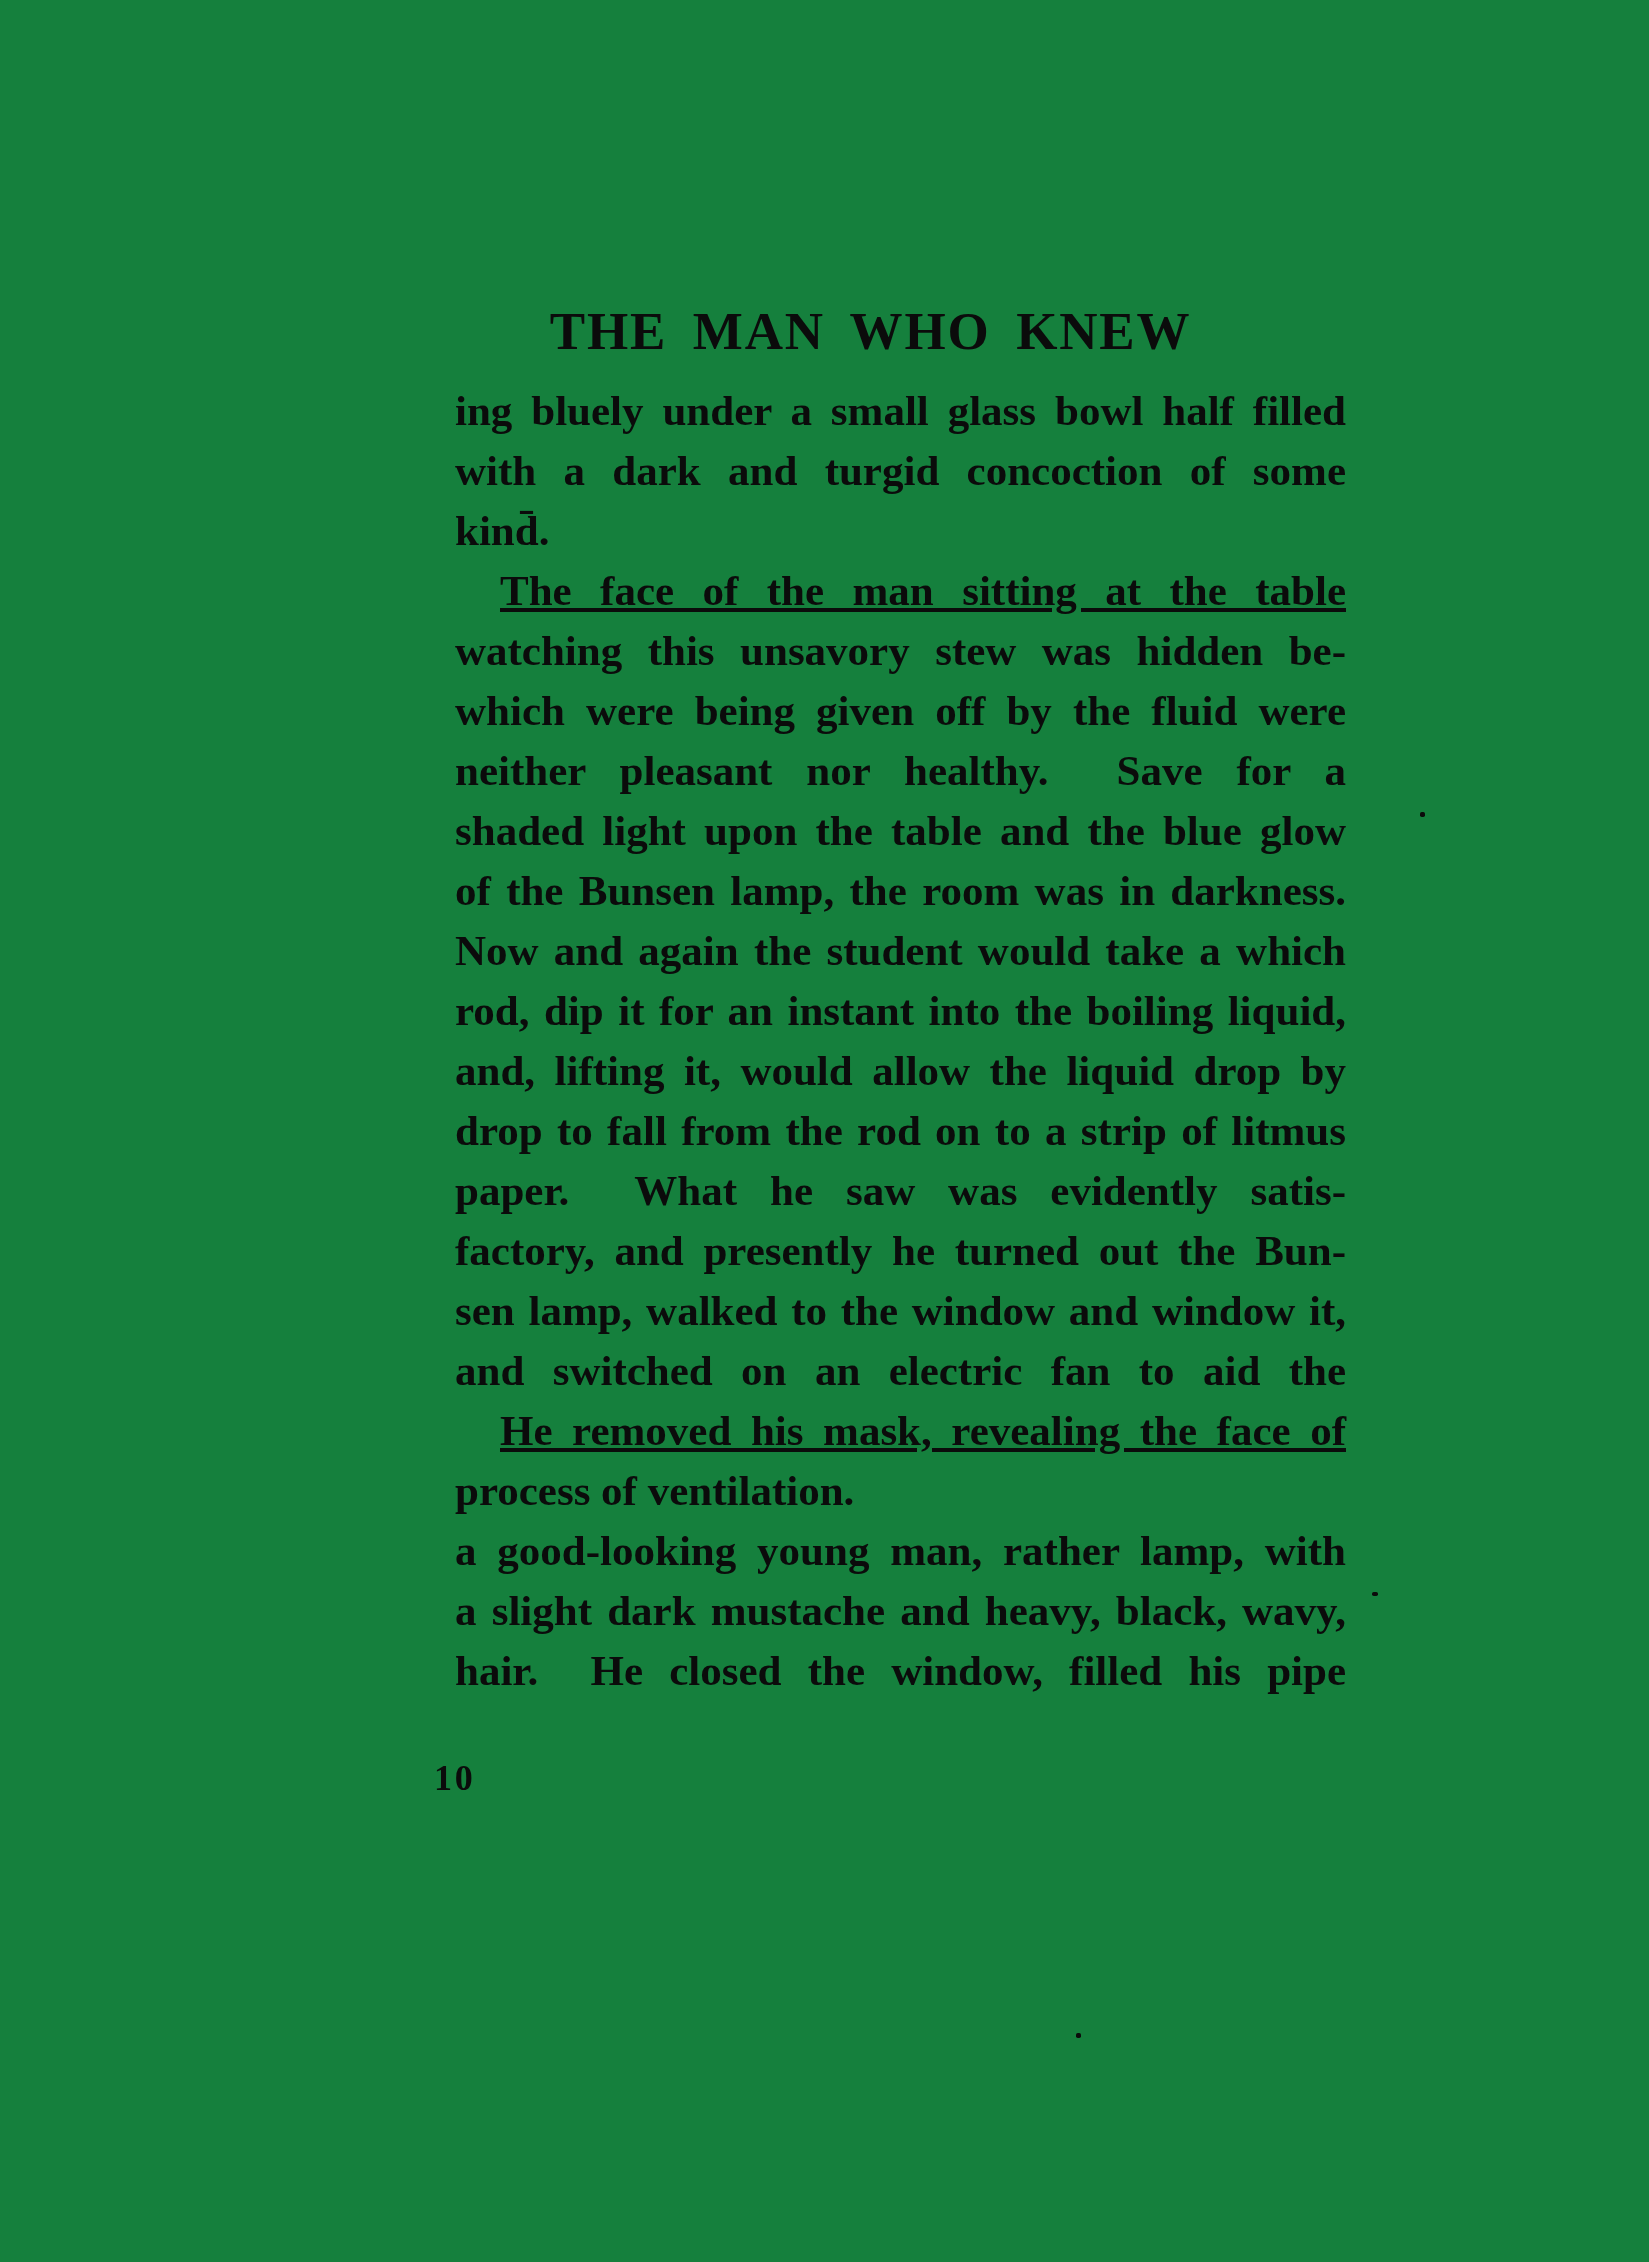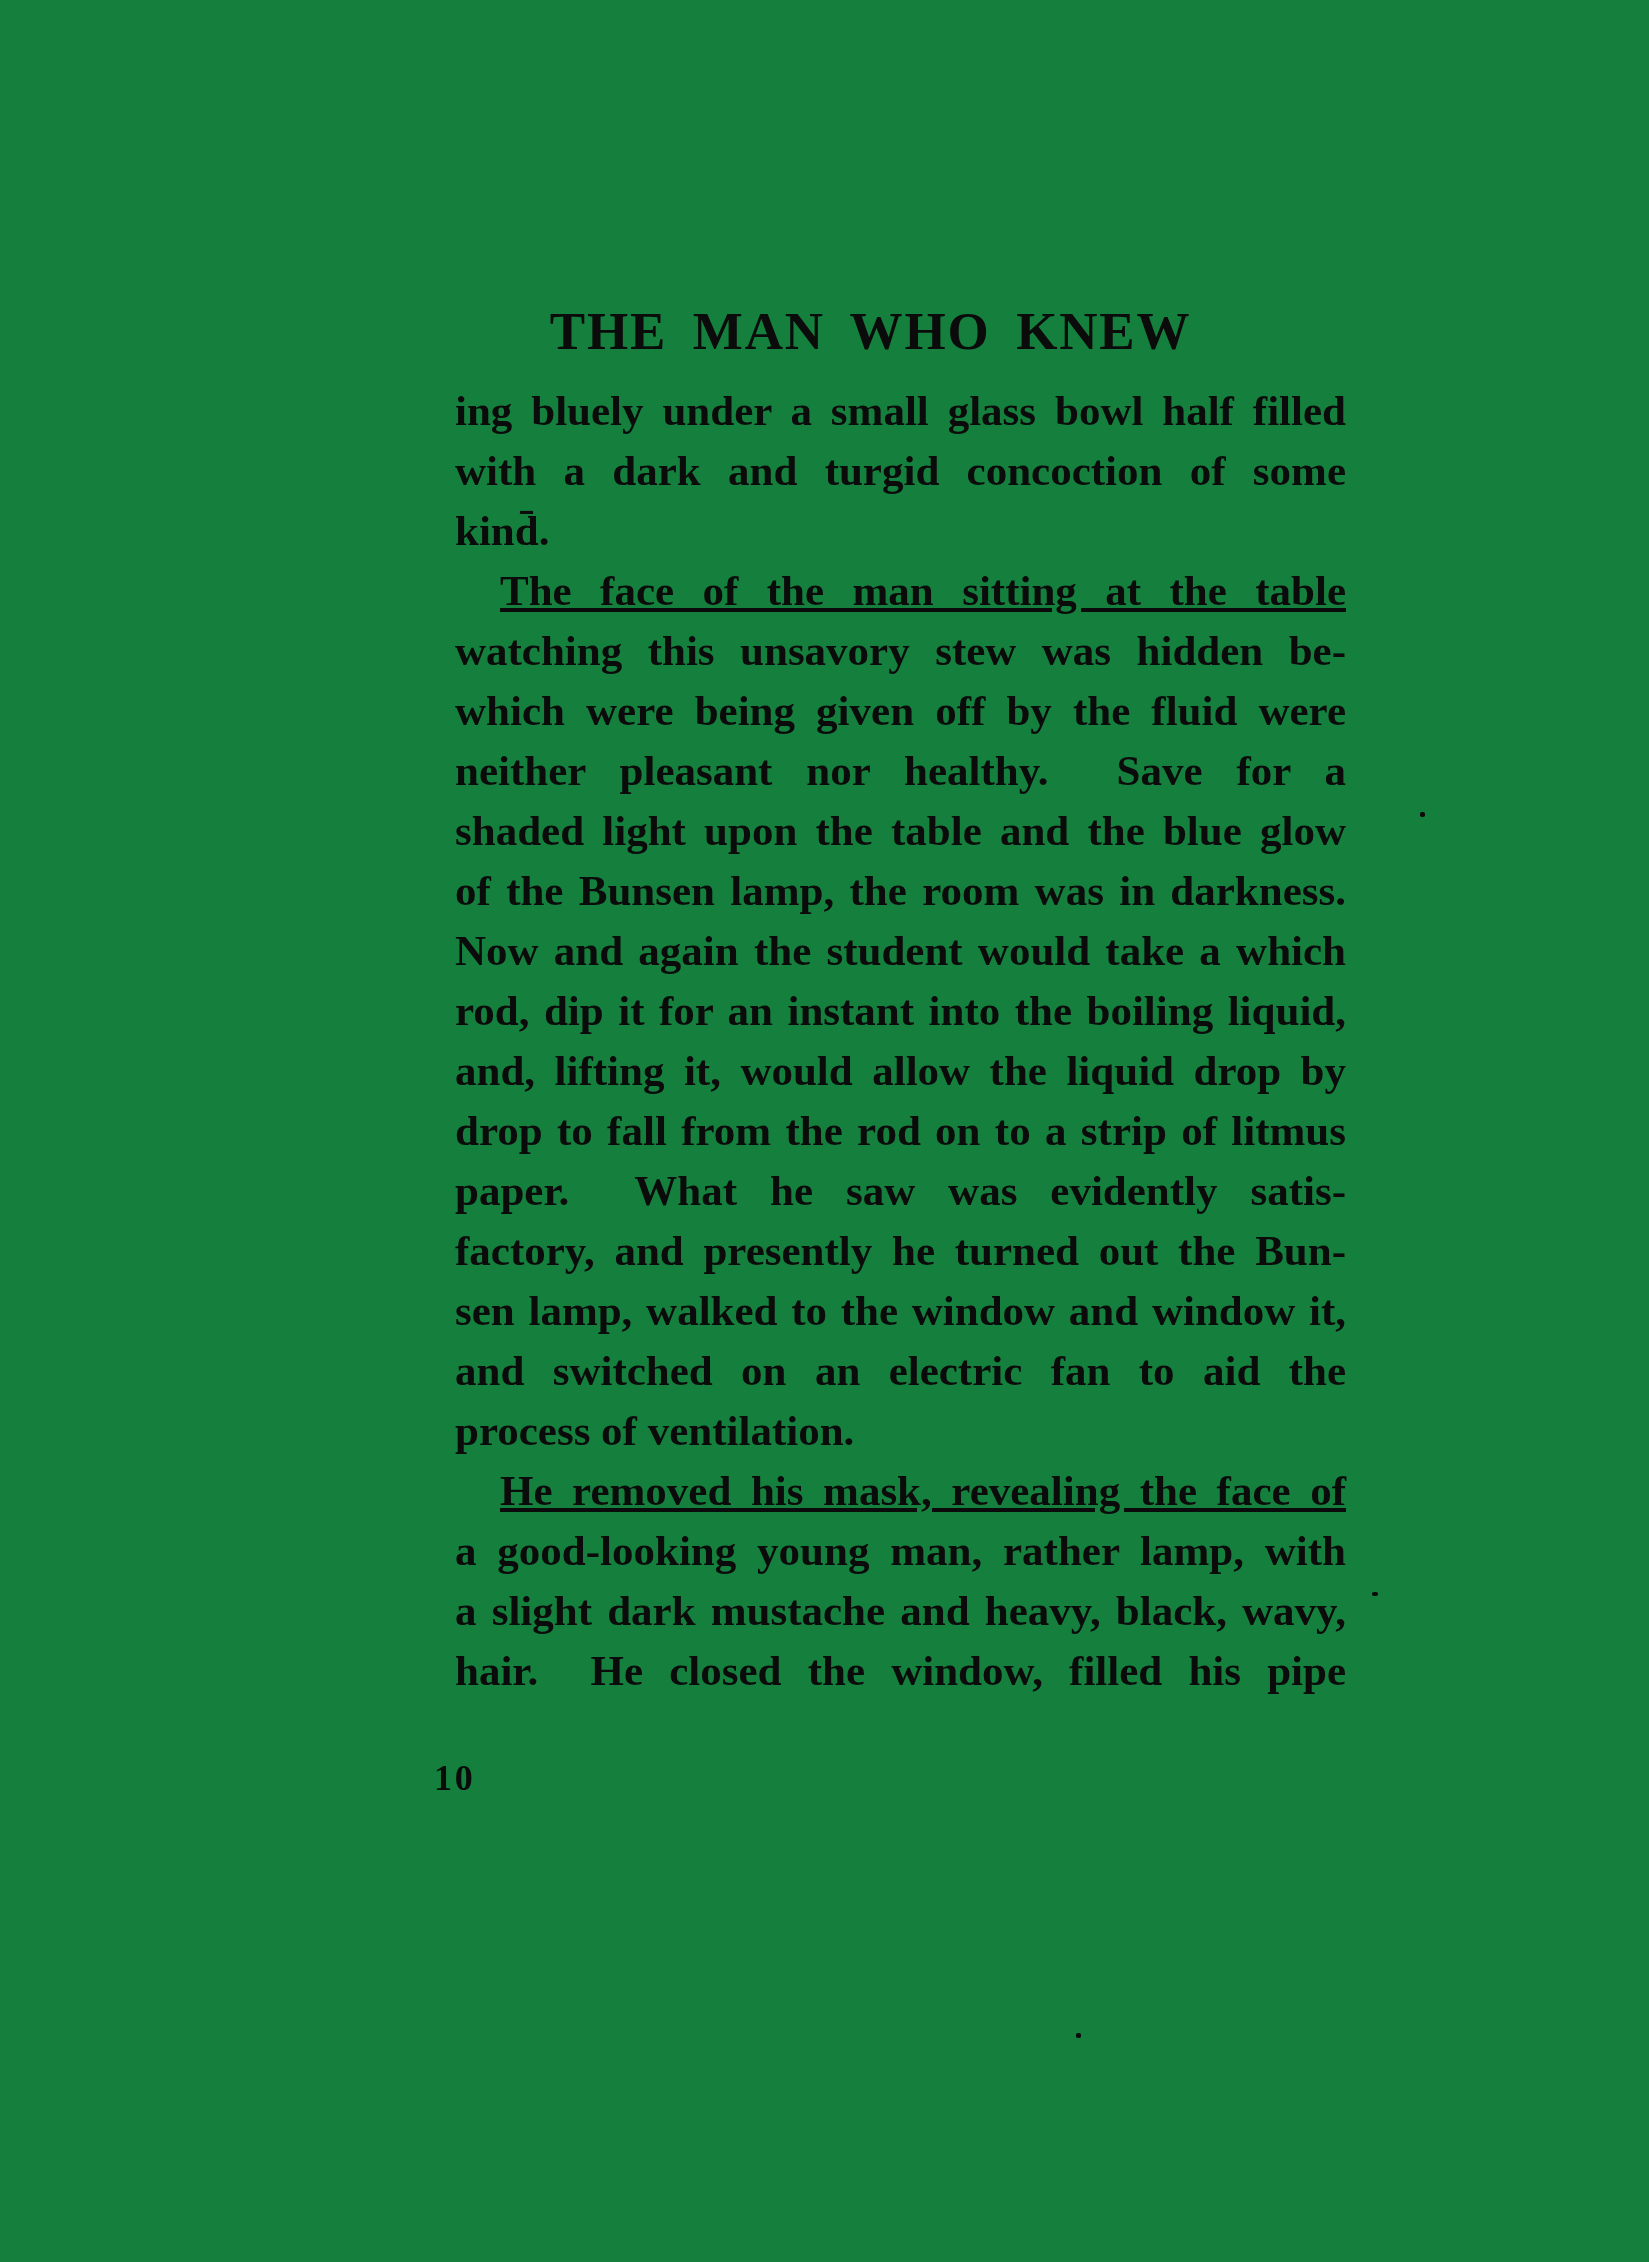"process of ventilation." div.line { order: before "He removed his mask, revealing" -> after "He removed his mask, revealing" }
